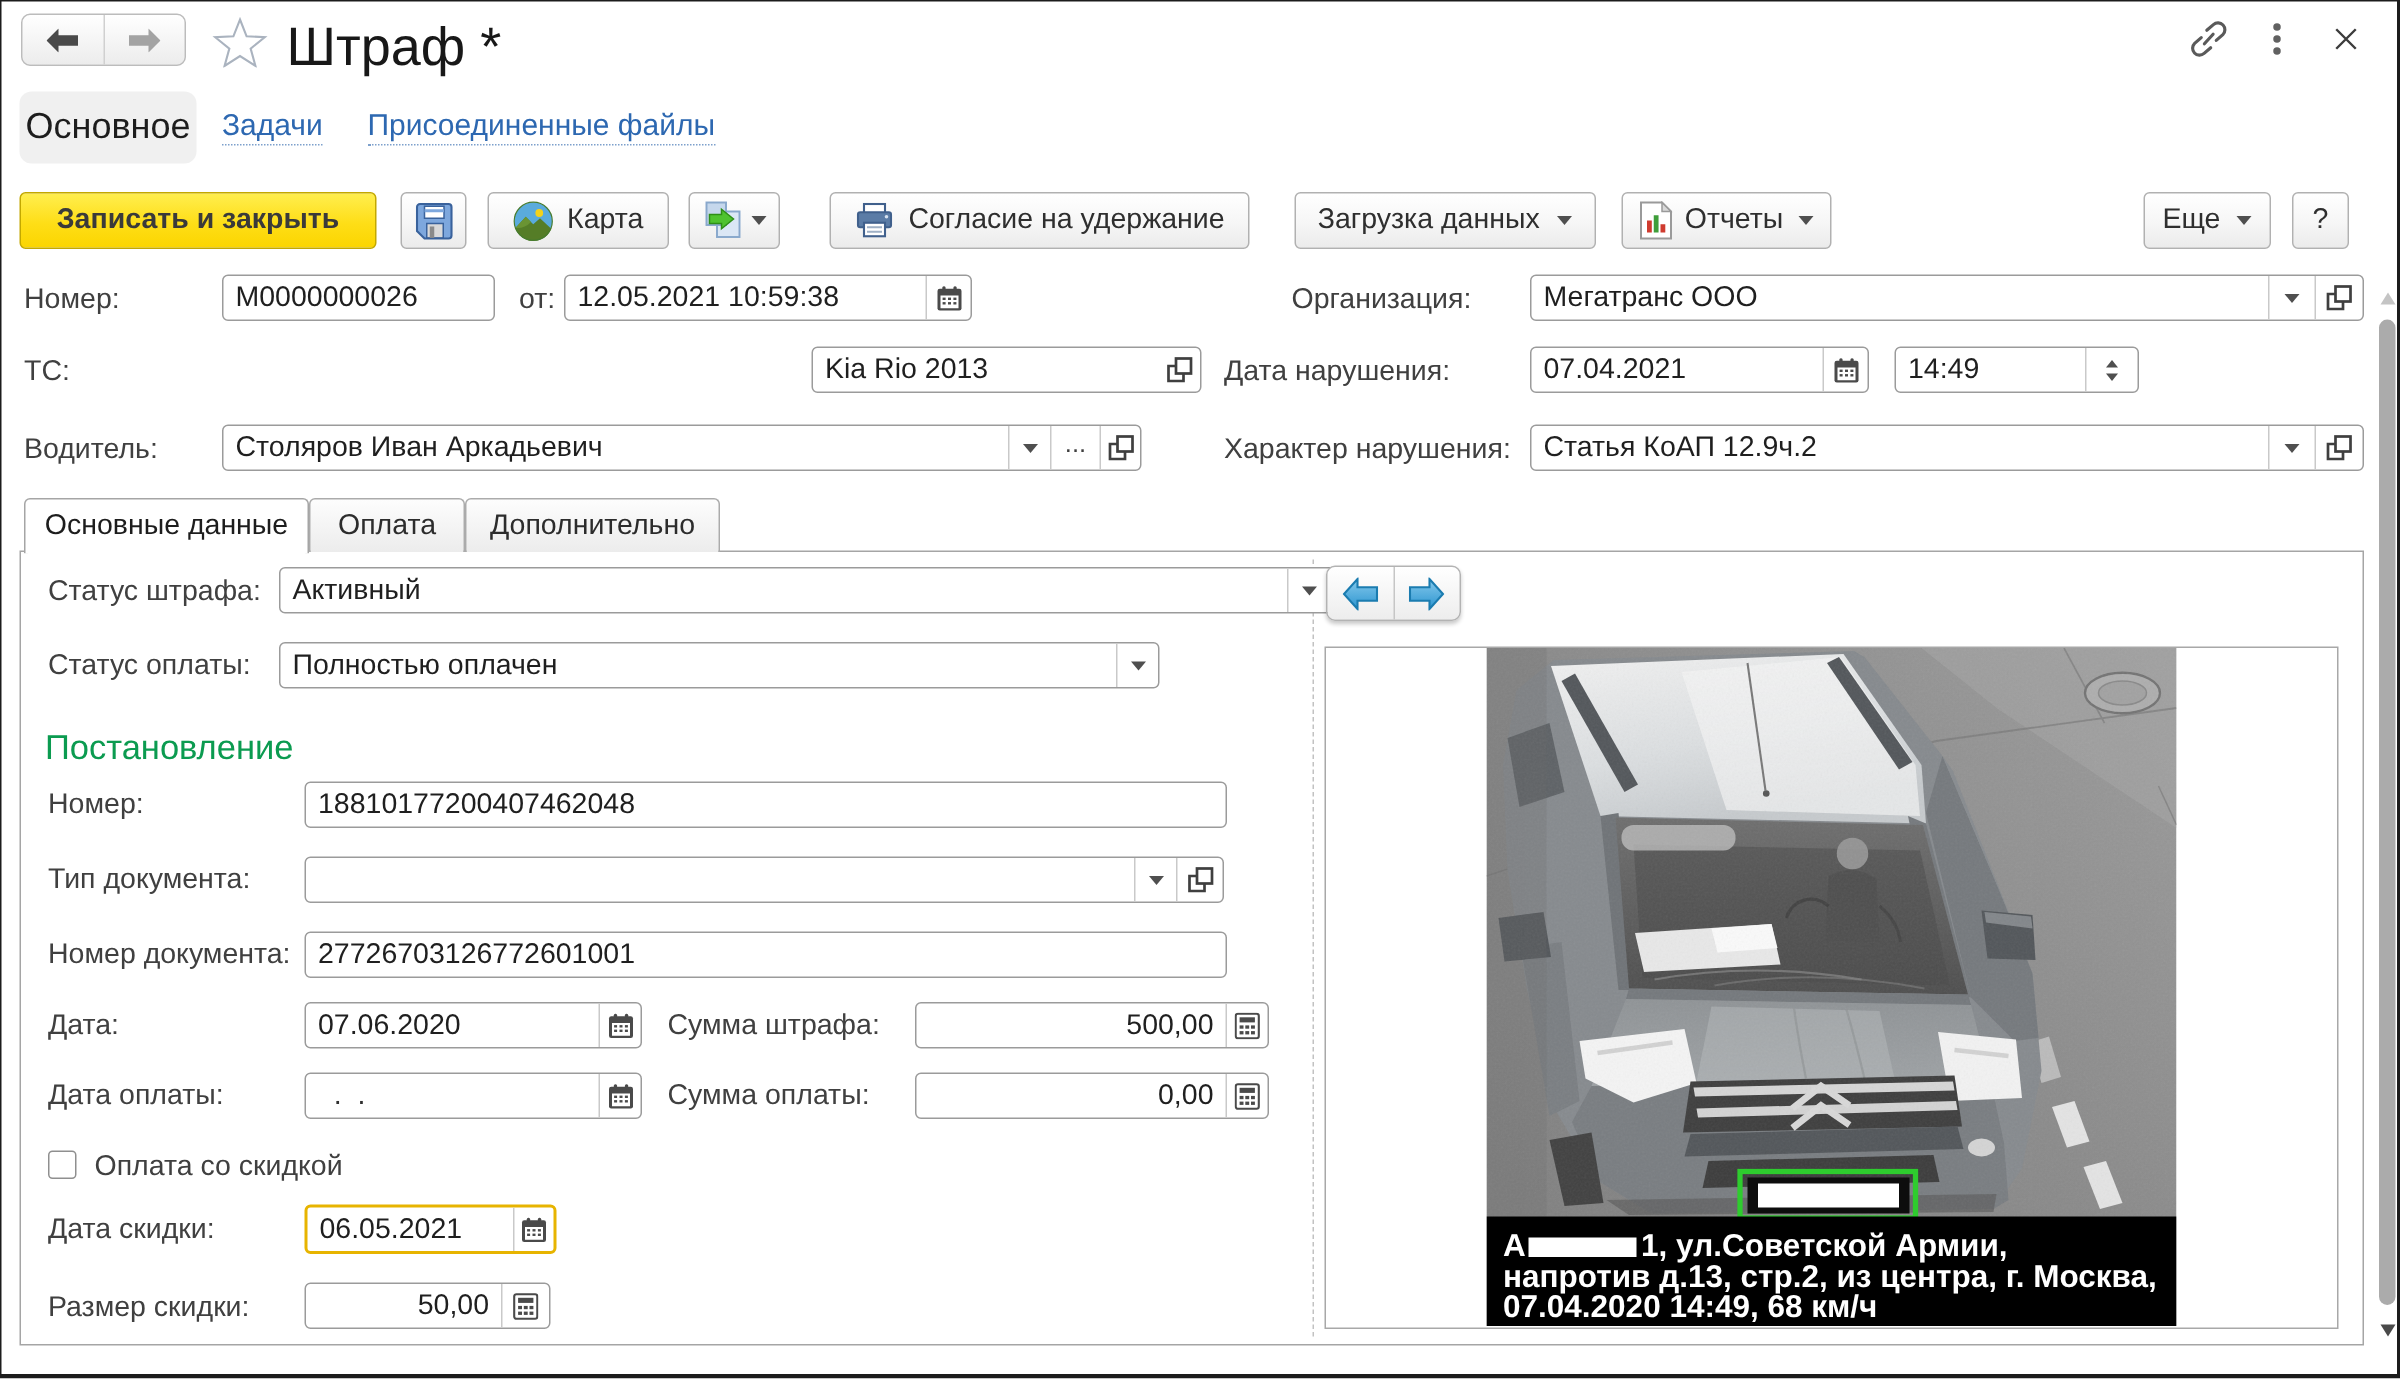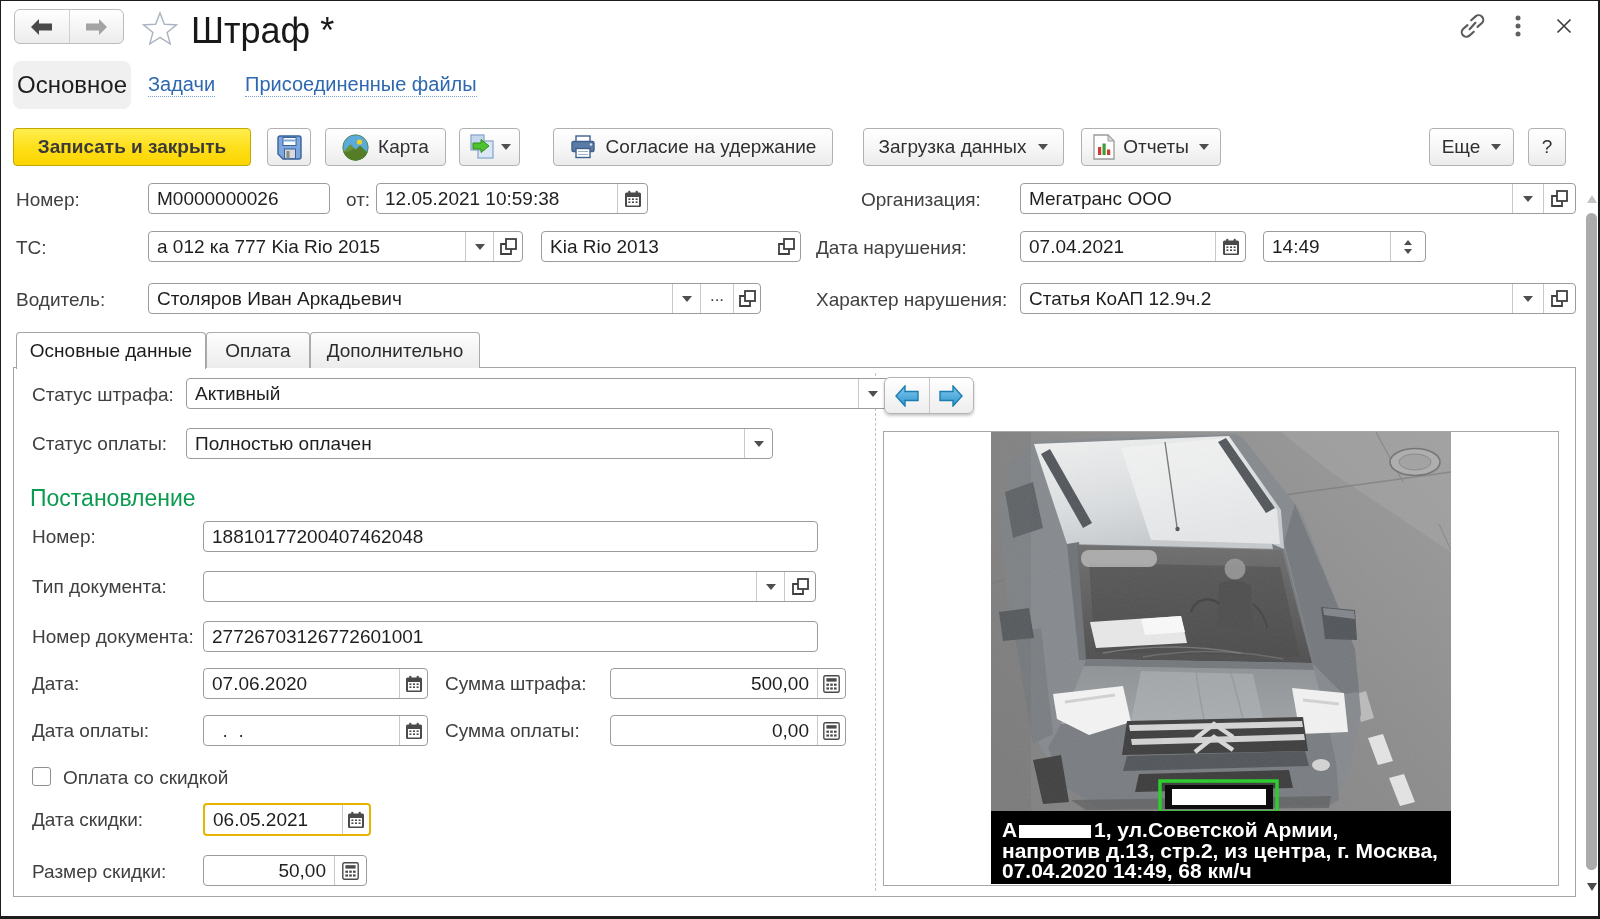"а 012 ка 777 Kia" div.inp { html: <div> <div>а 012 ка 777 Kia Rio 2015</div> <div> <span></span> </div> <div> <svg> <rect></rect> <path></path> </svg> </div> </div> -> none }
